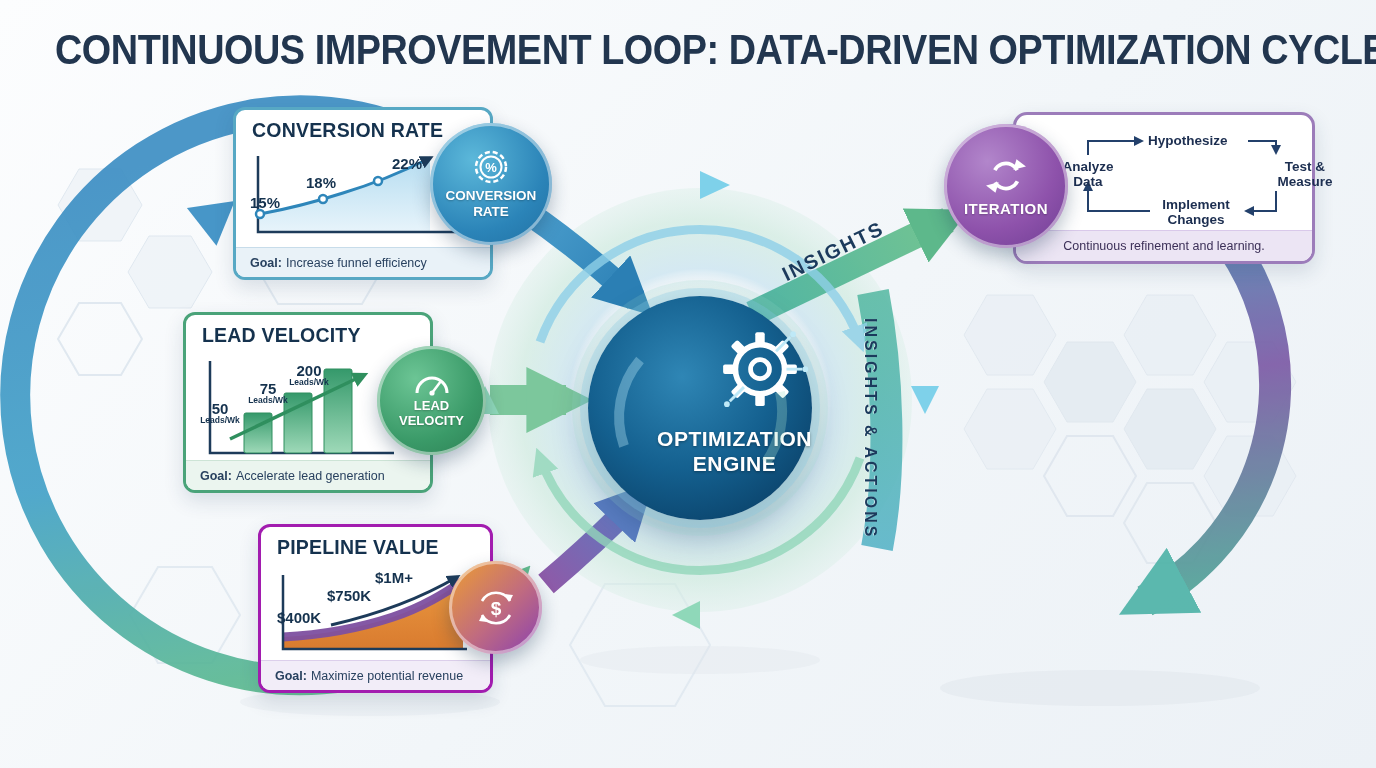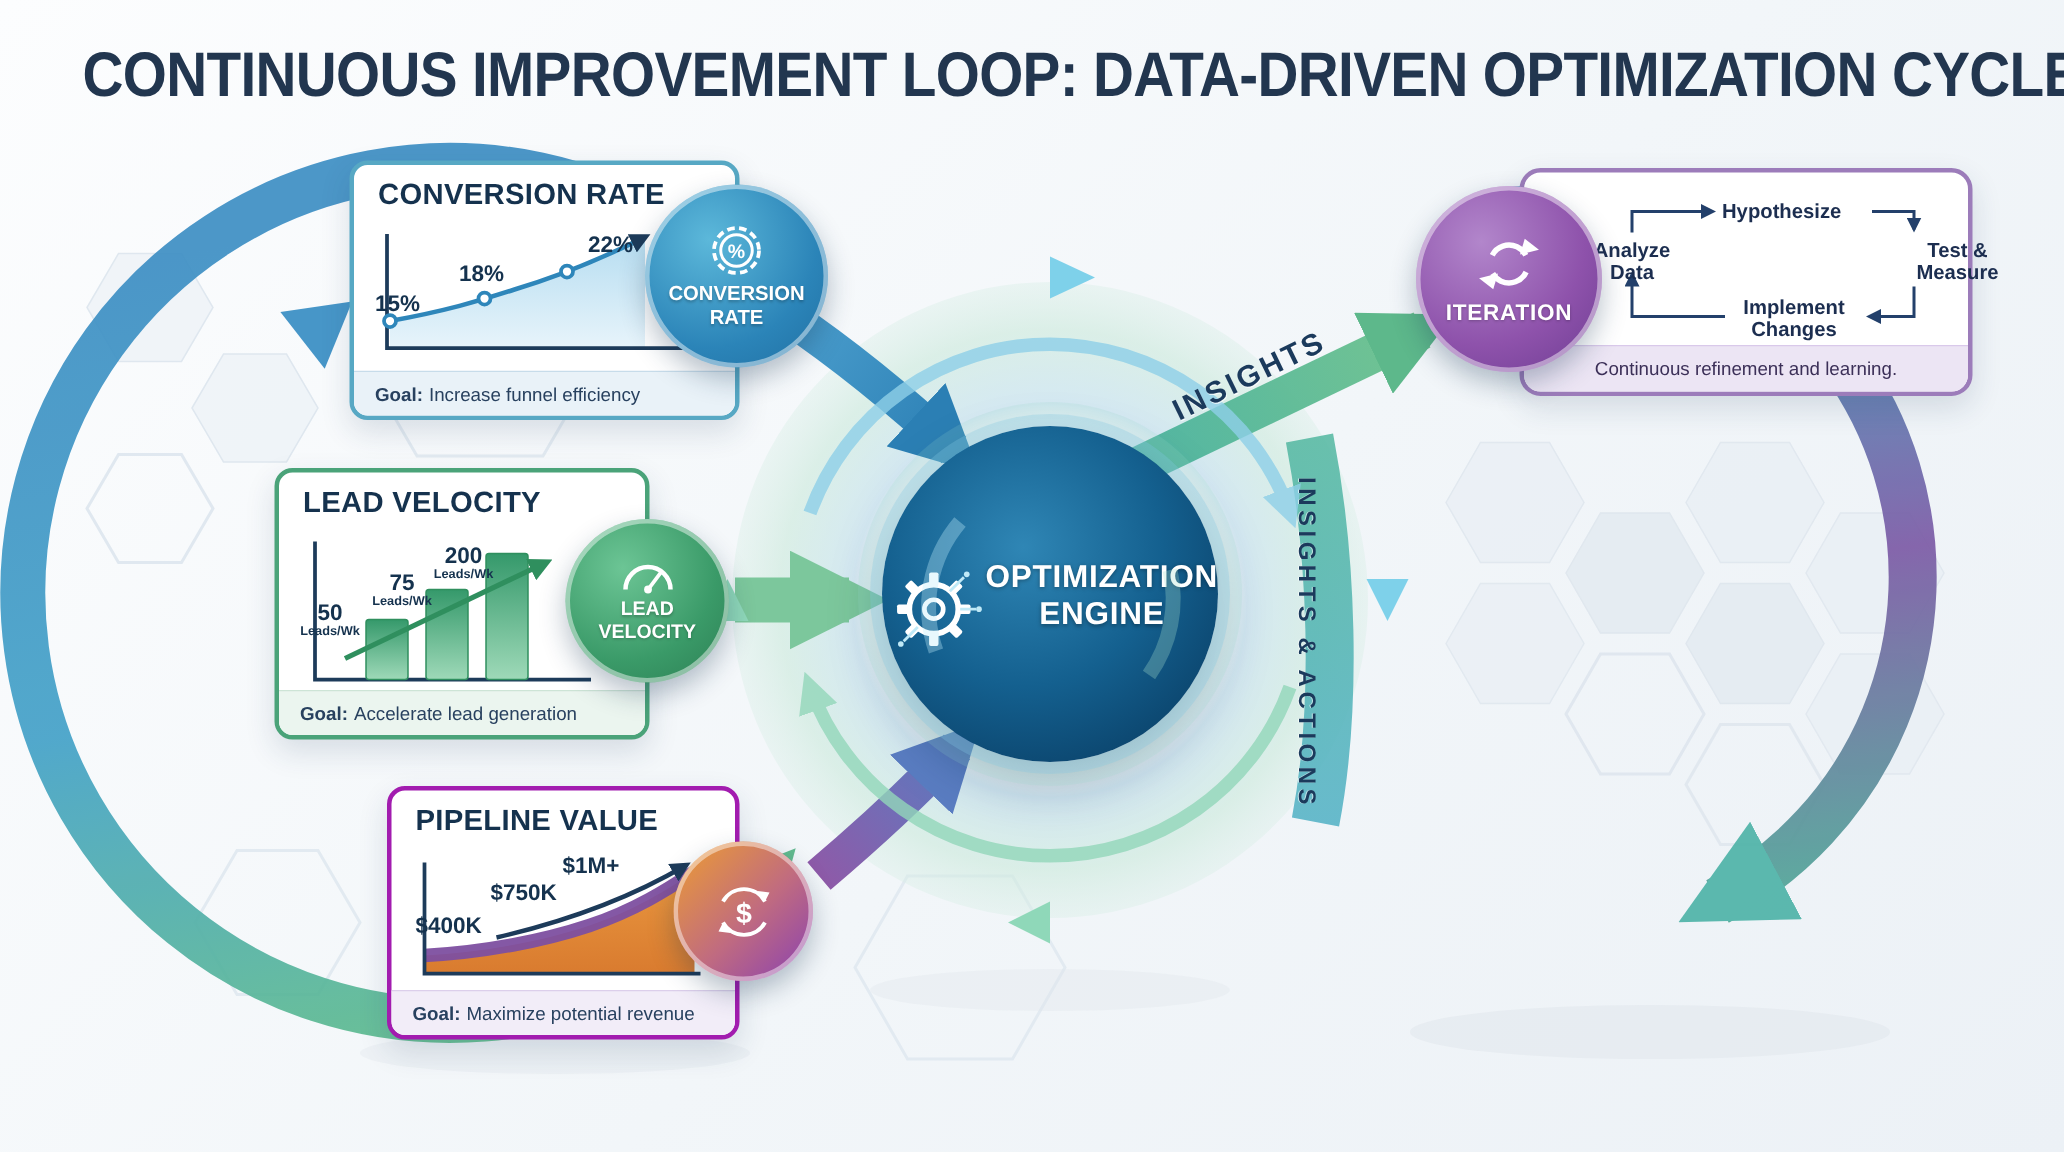"OPTIMIZATION" .engine { align-items: center -> flex-end; flex-direction: none -> column; top: 284px -> 296px }
